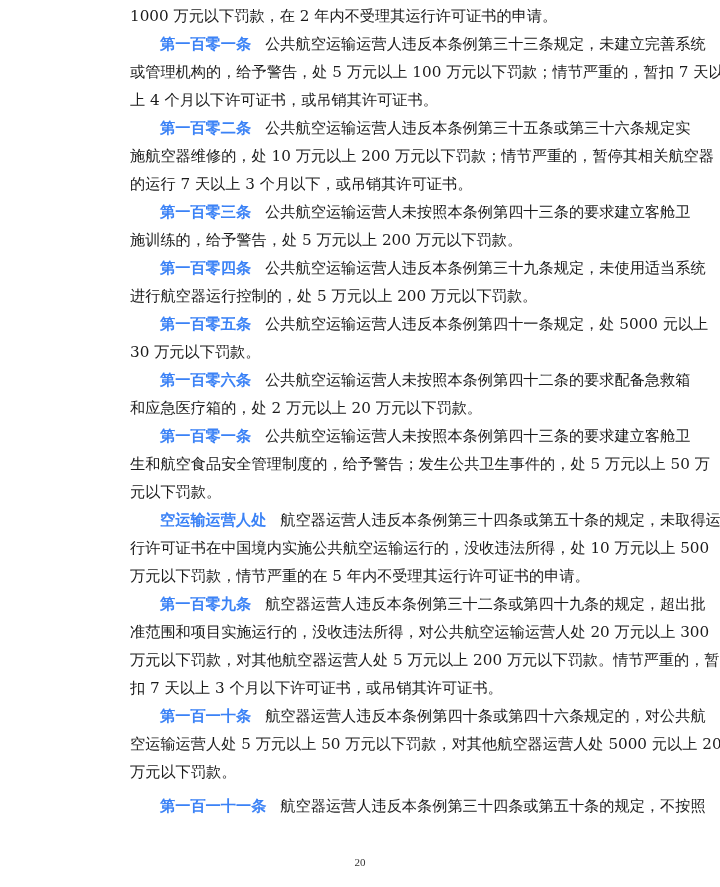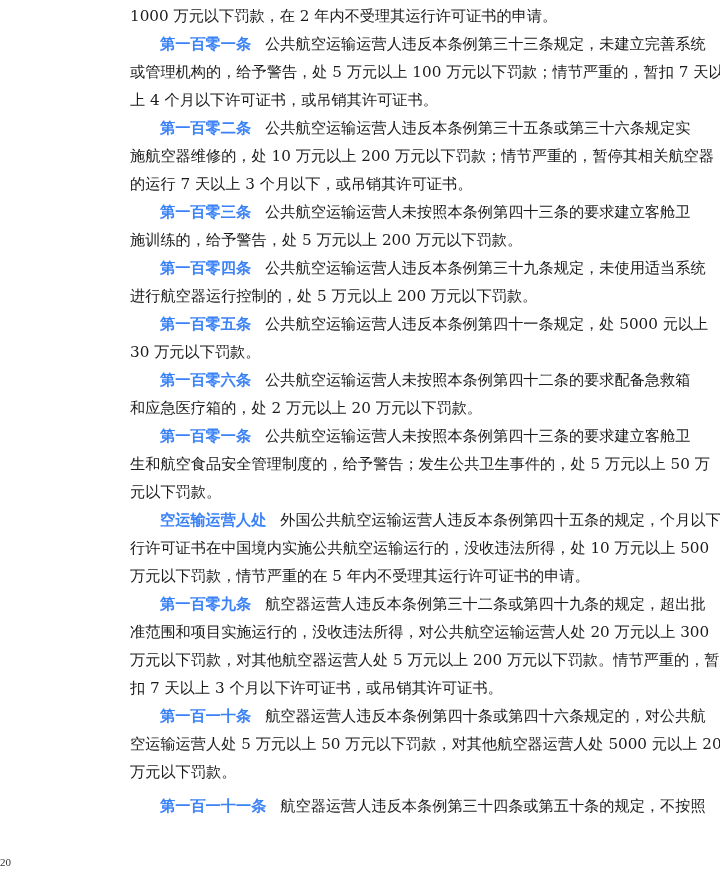"外国公共航空运输运营人违反本条例第四十五条的规定，个月以下" span { text: 外国公共航空运输运营人违反本条例第四十五条的规定，个月以下 -> 航空器运营人违反本条例第三十四条或第五十条的规定，未取得运 }
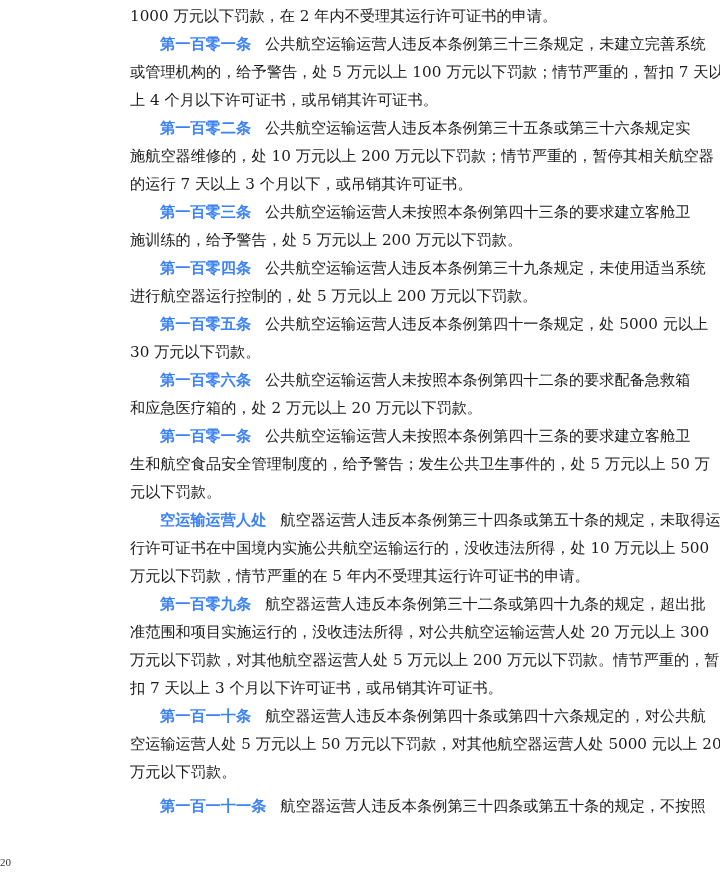"20" .page-number { text-align: none -> center }
